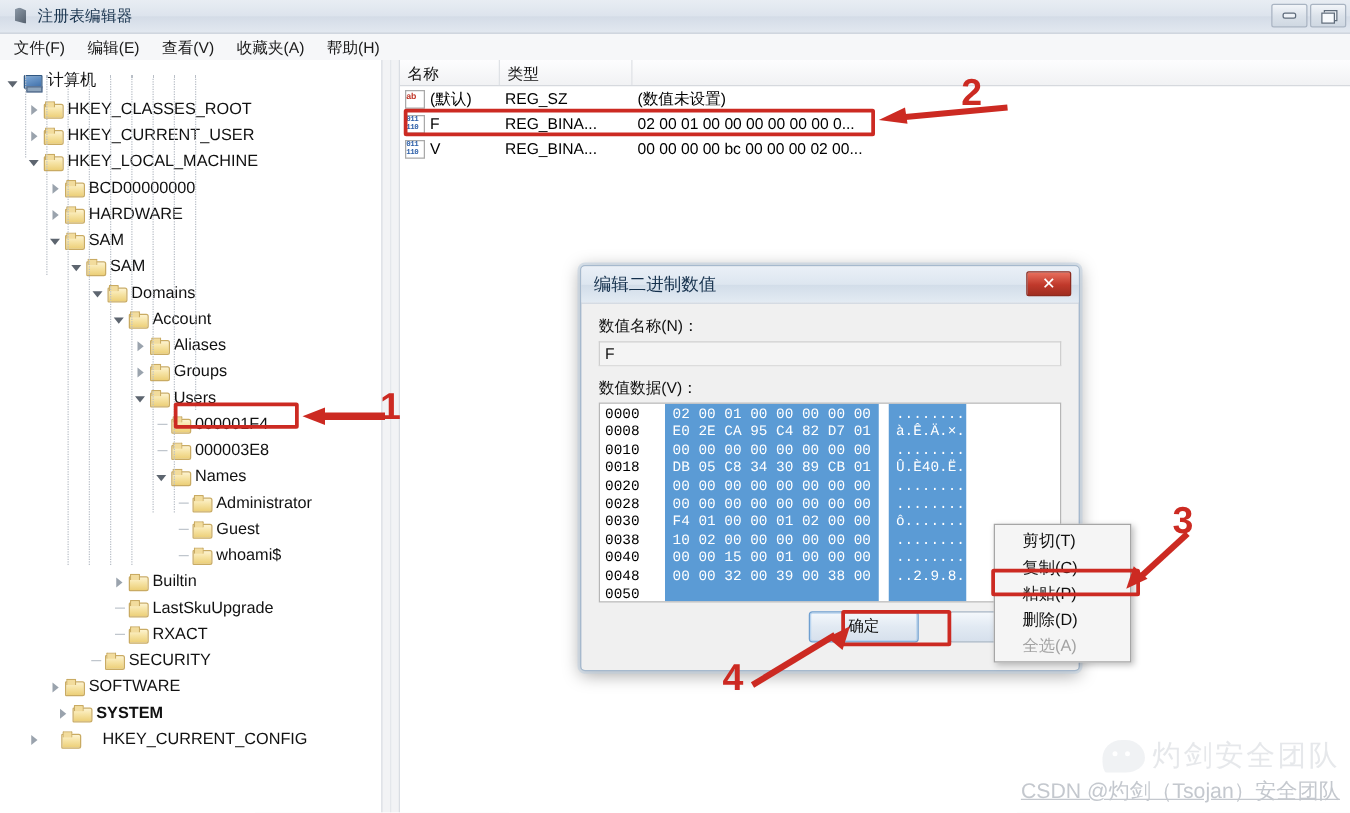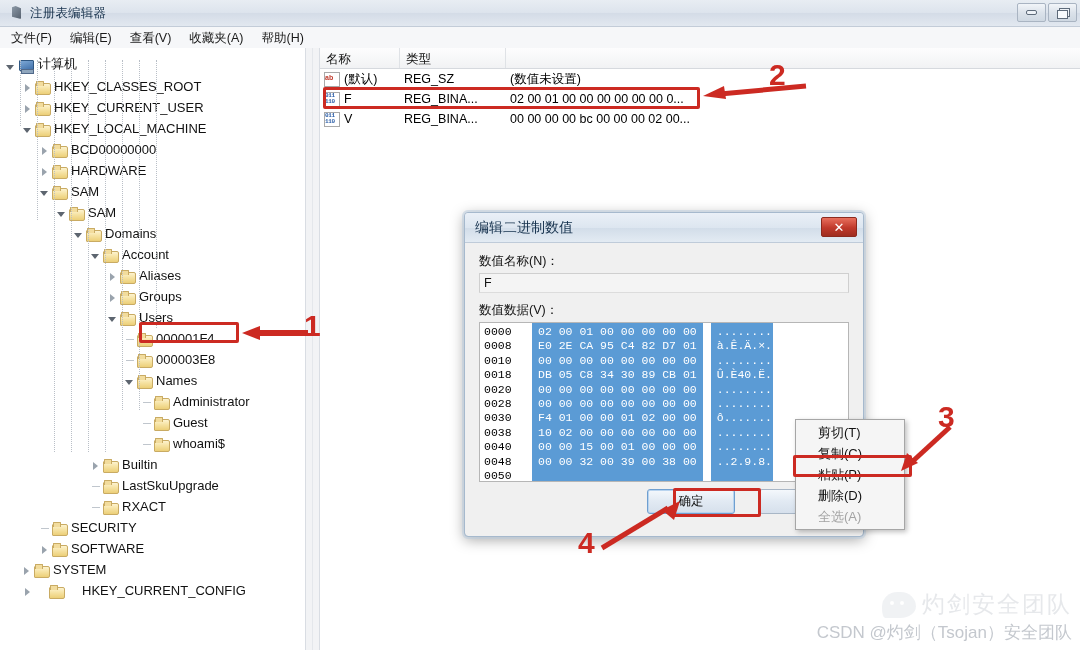"SECURITY" div.trow { margin-left: none -> 32px }
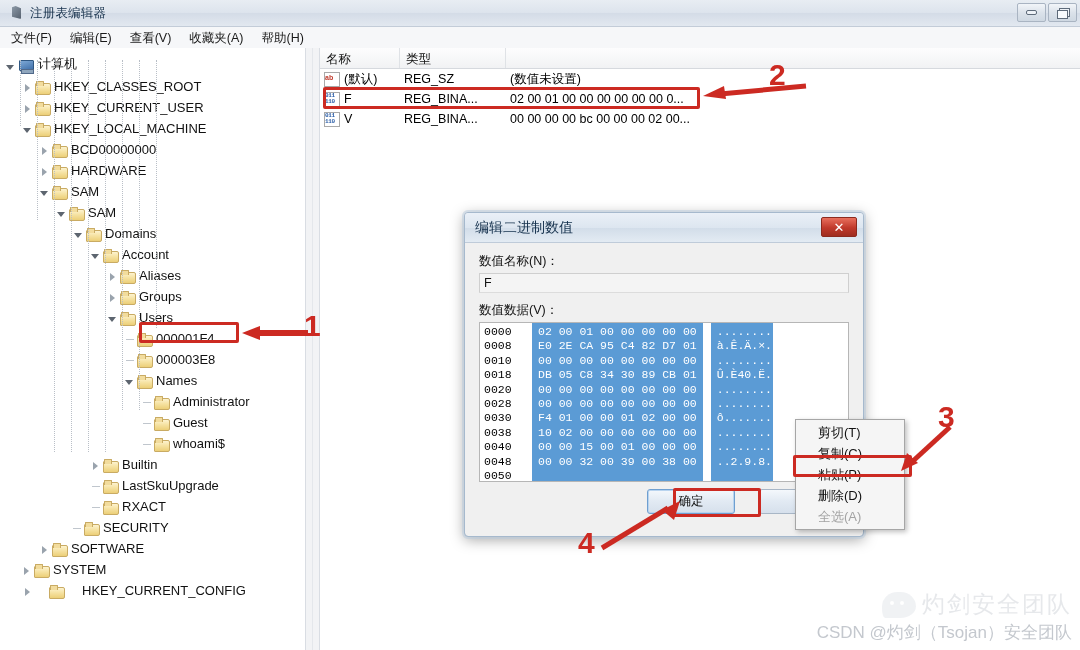"SYSTEM" div.trow { font-weight: none -> bold; padding-left: 20px -> 44px }
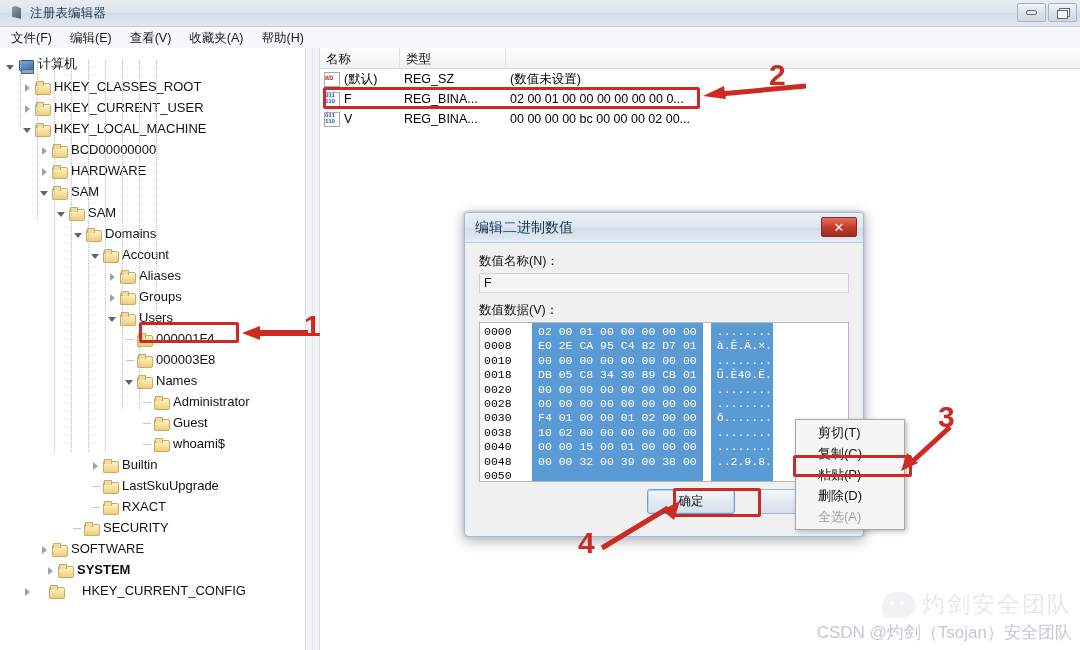"CSDN @灼剑（Tsojan）安全团队" .wm-line { text-decoration: none -> underline }
